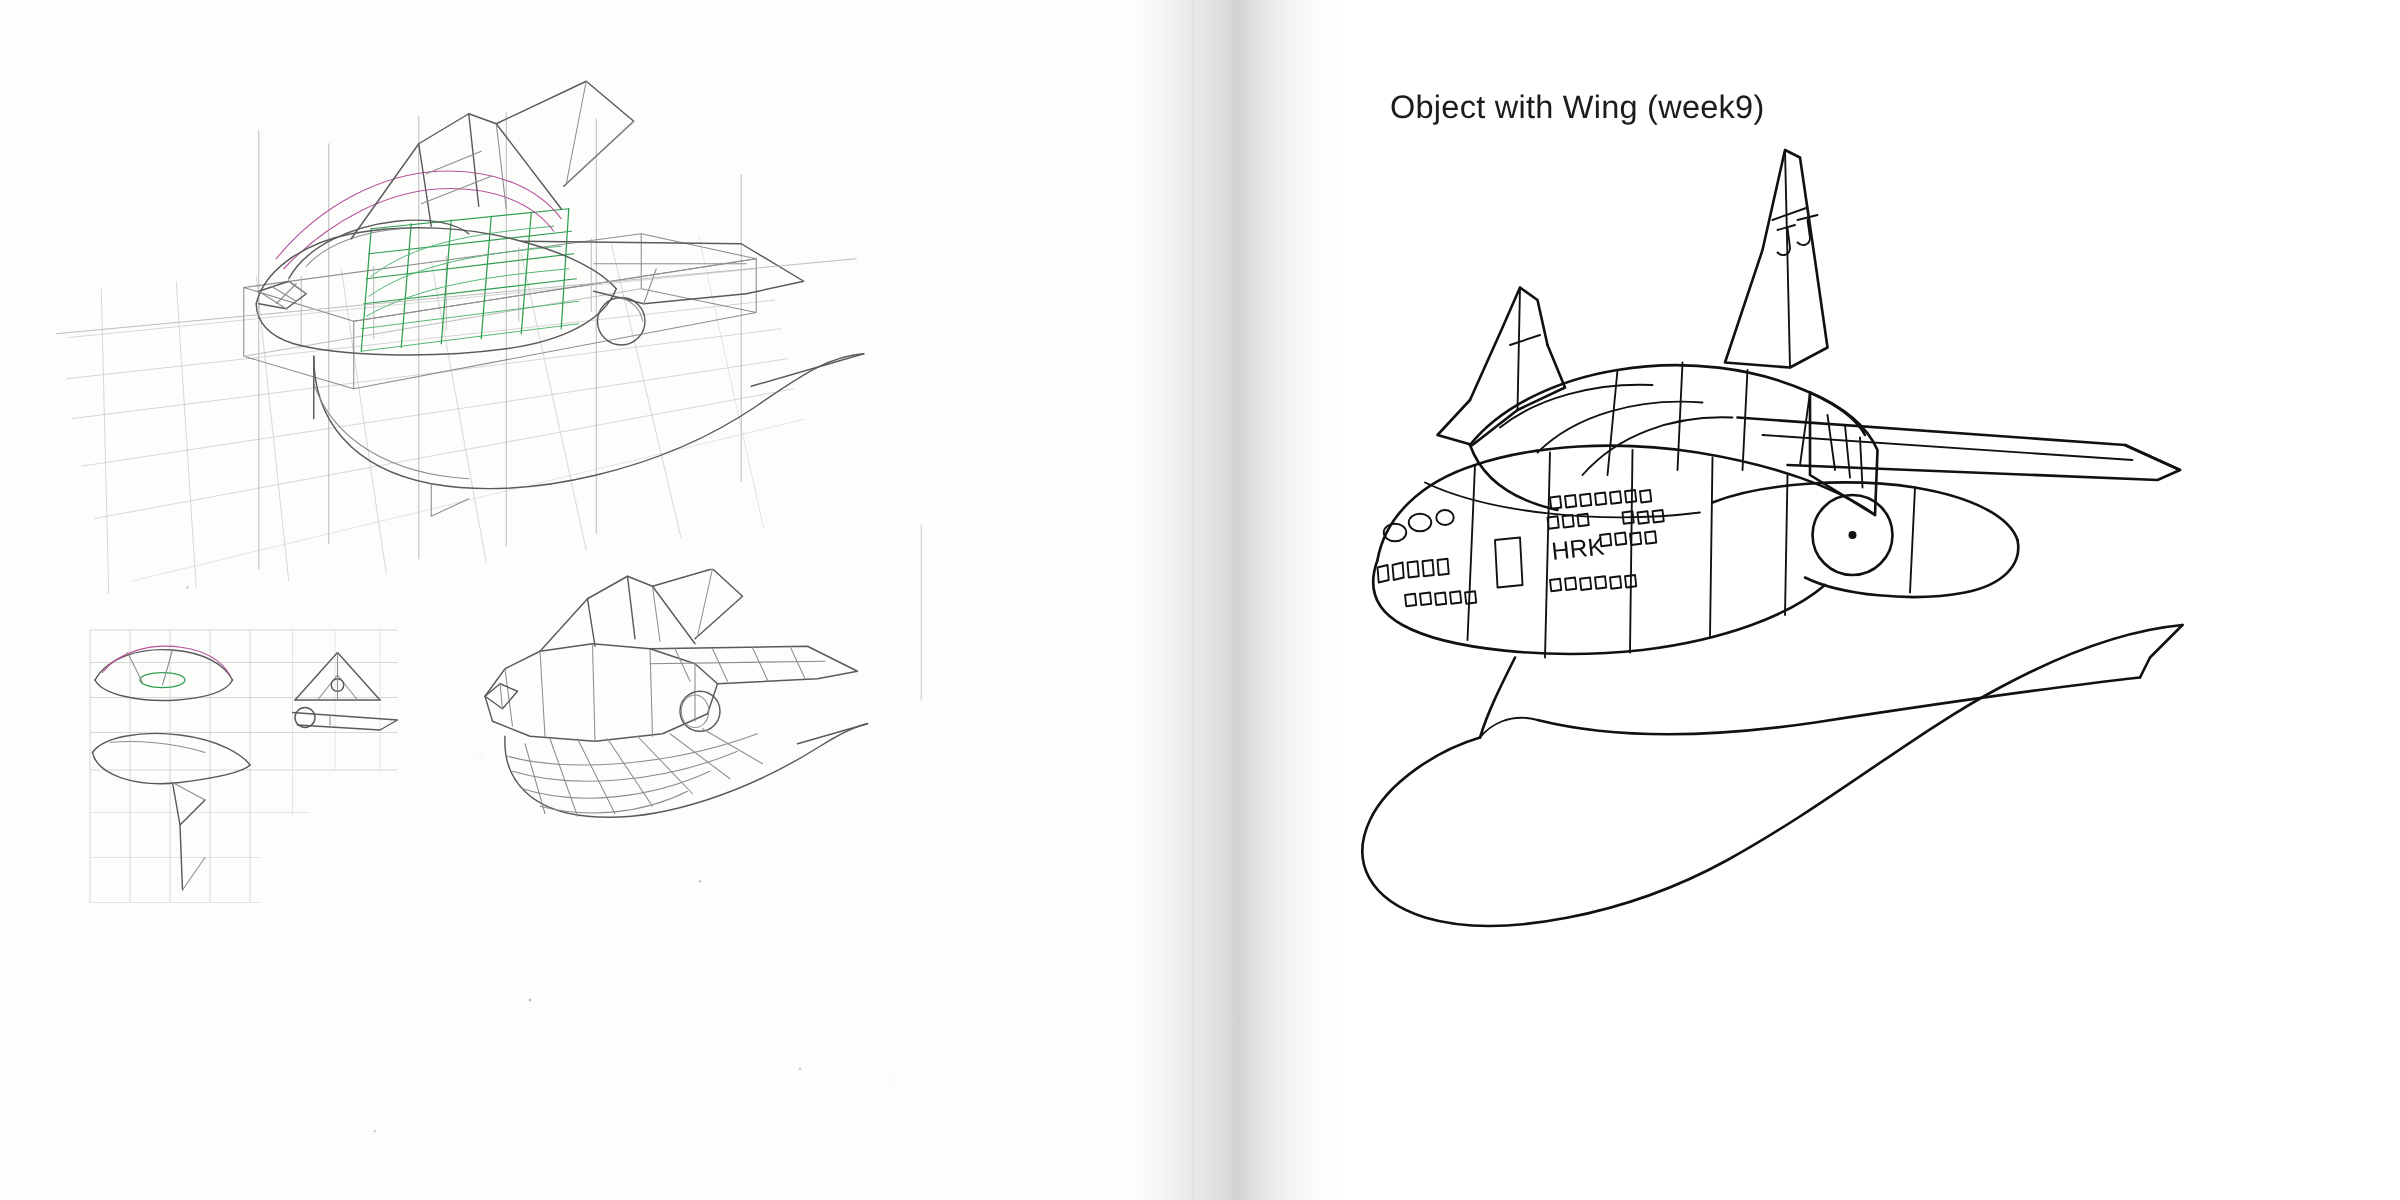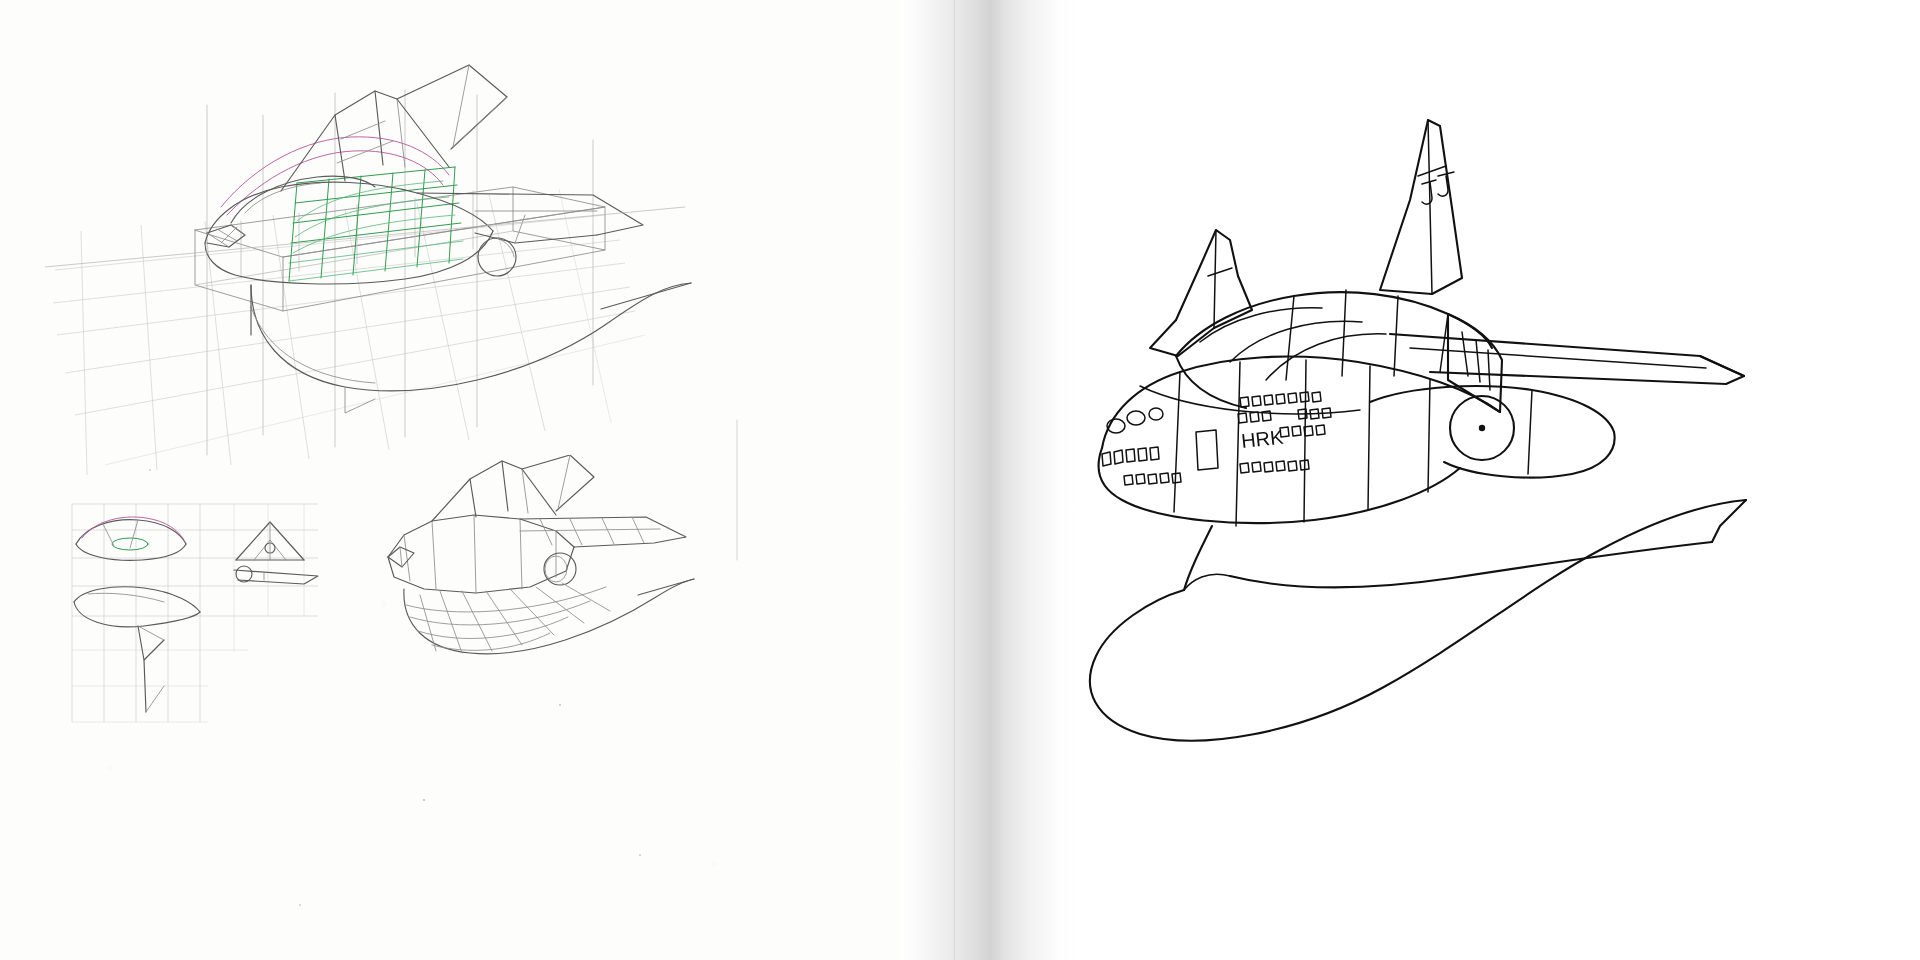"Object with Wing (week9)" div.title { html: none -> <div>Object with Wing (week9)</div> }
